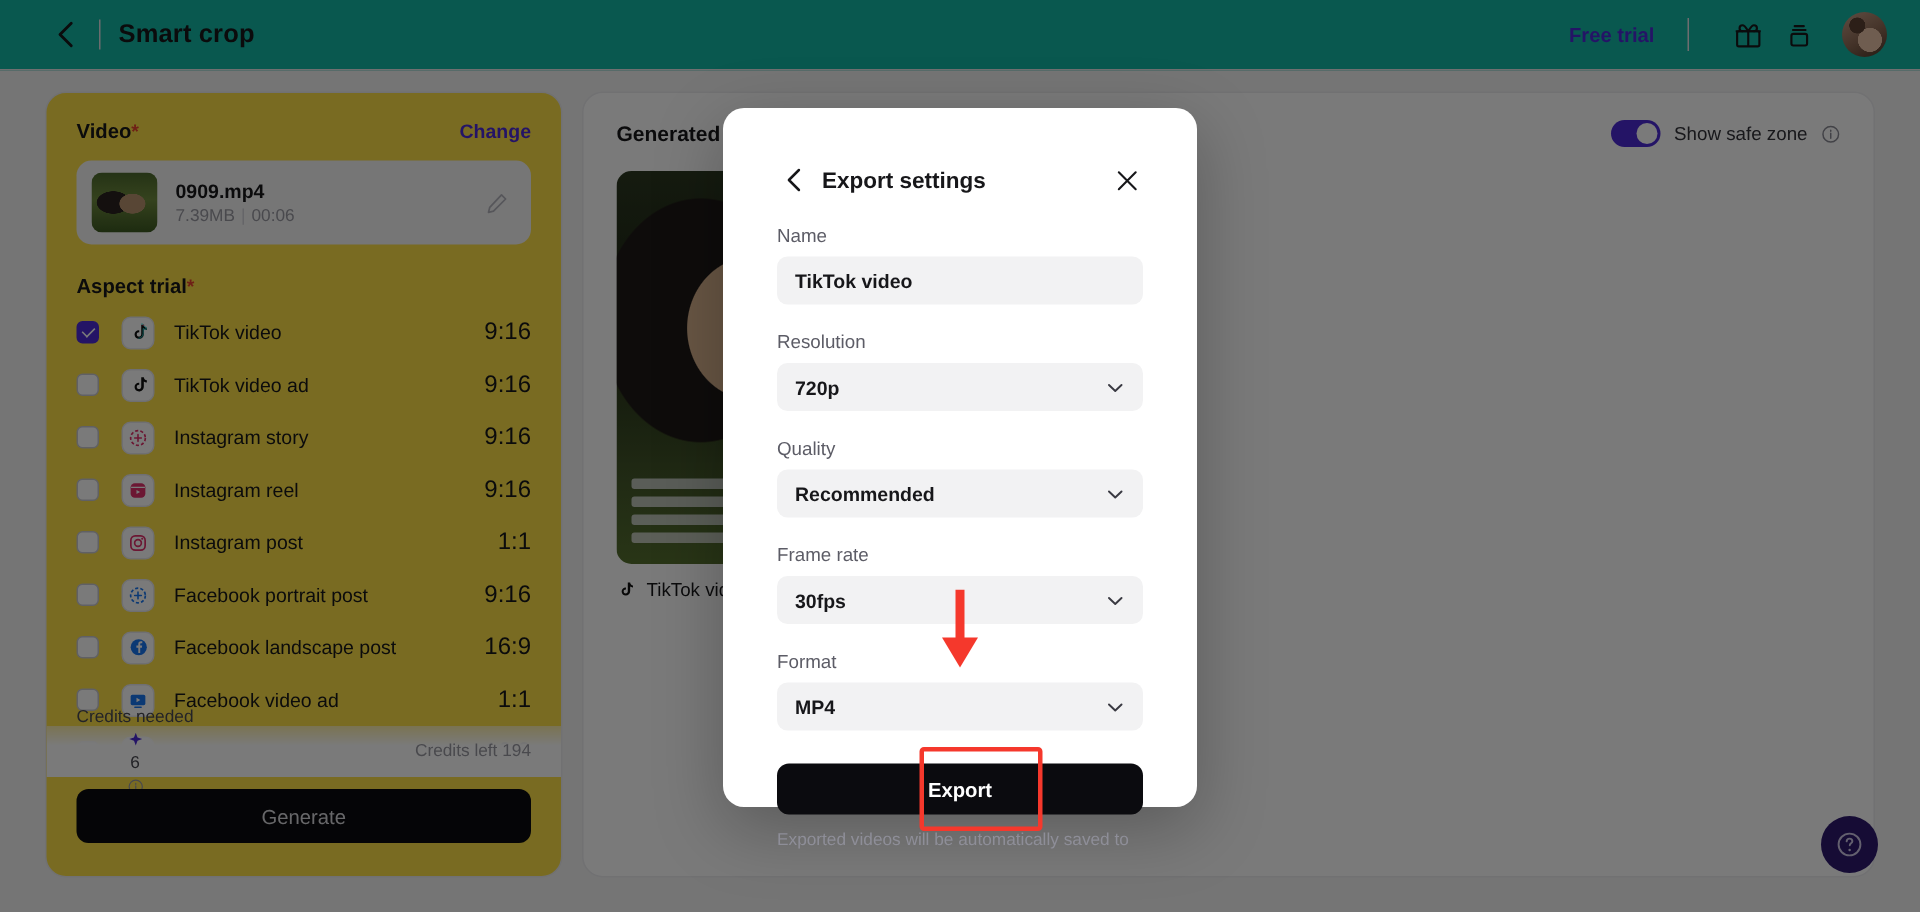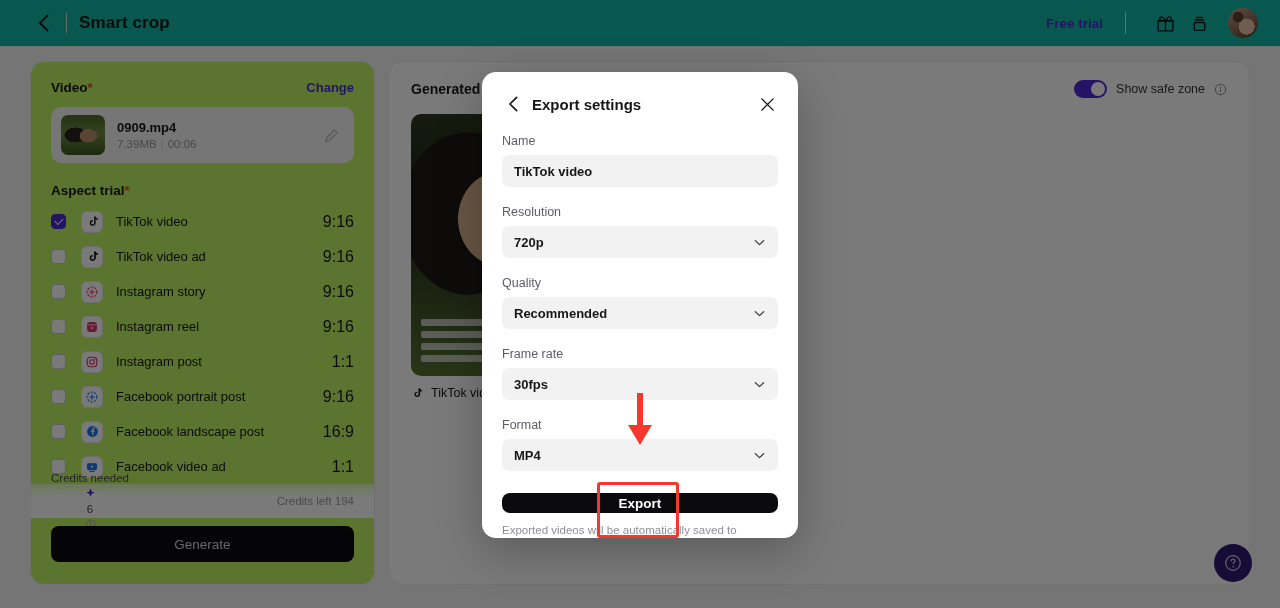"Video*" .left-panel { background: #bef264 -> #fde047 }
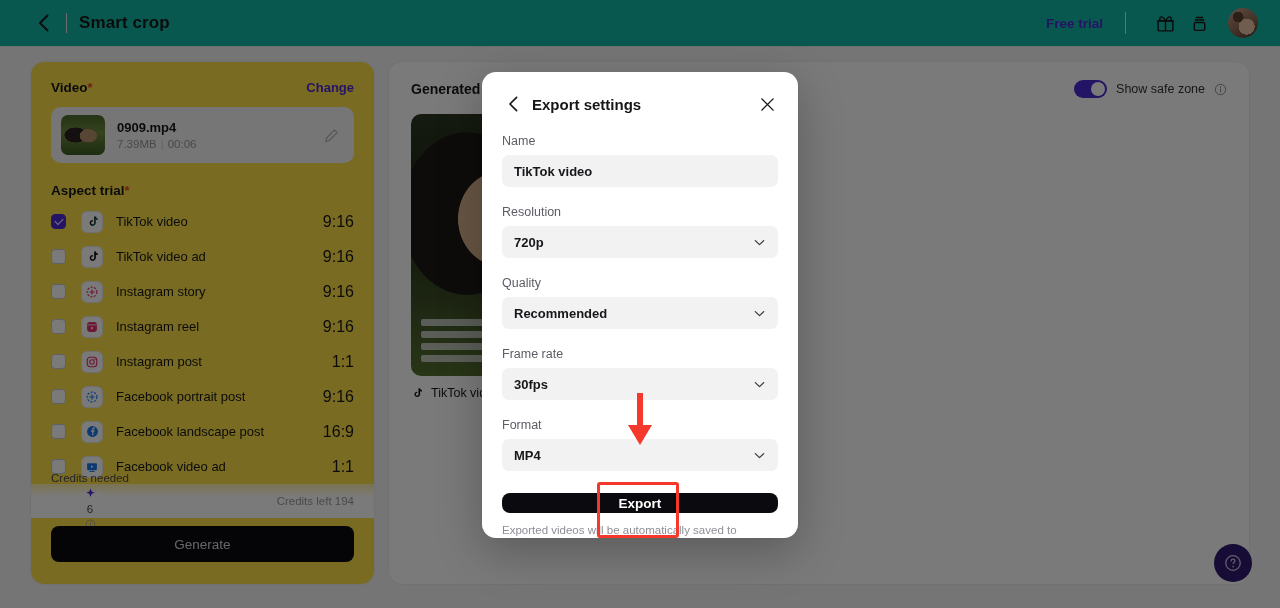"Export settings" .modal { padding: 20px -> 36px }
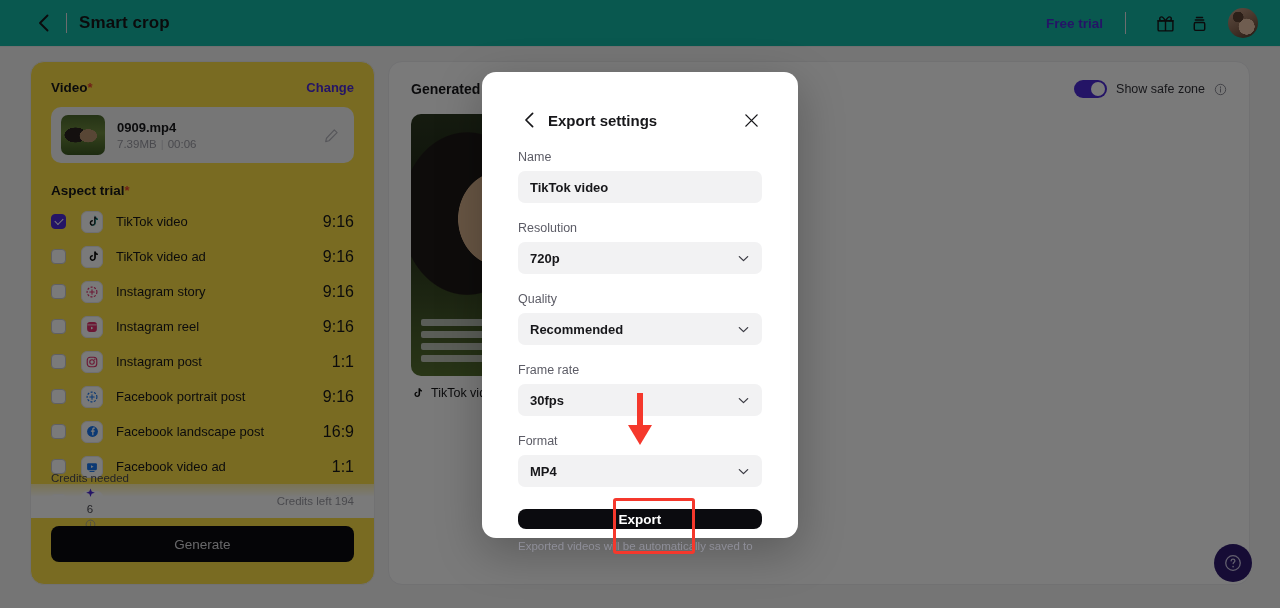"Export" .export-btn { height: 20px -> 34px }
